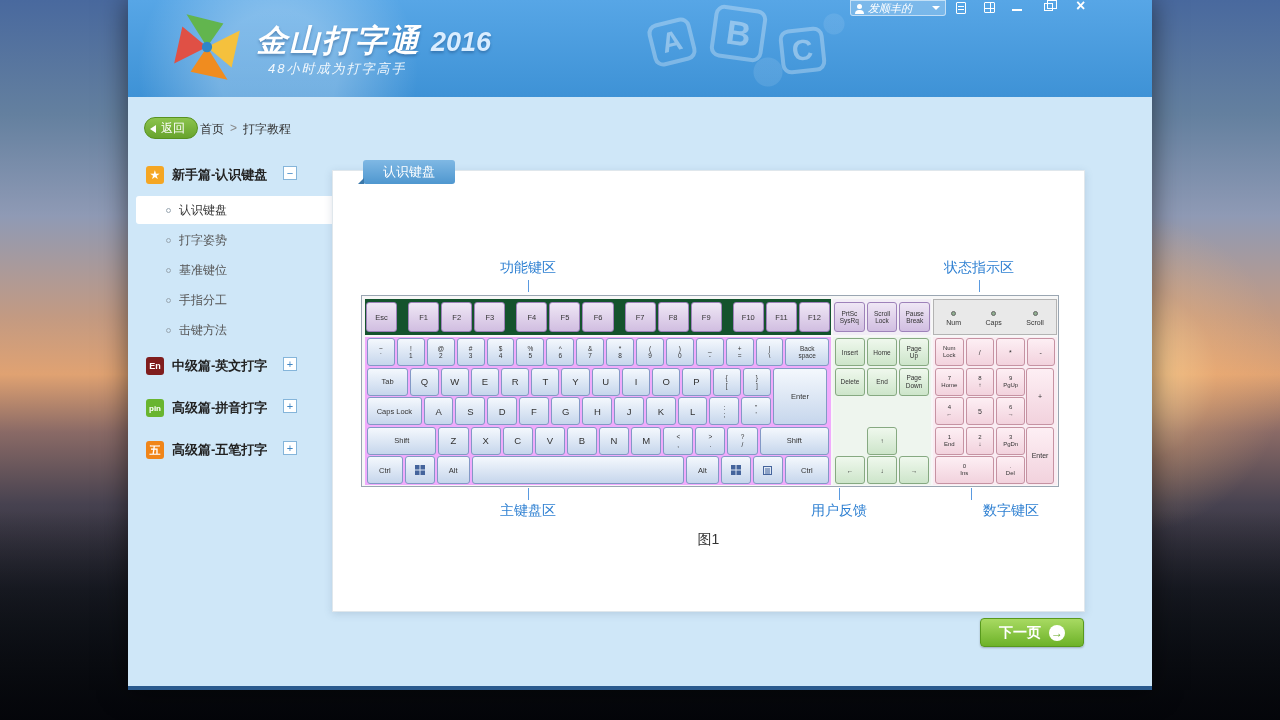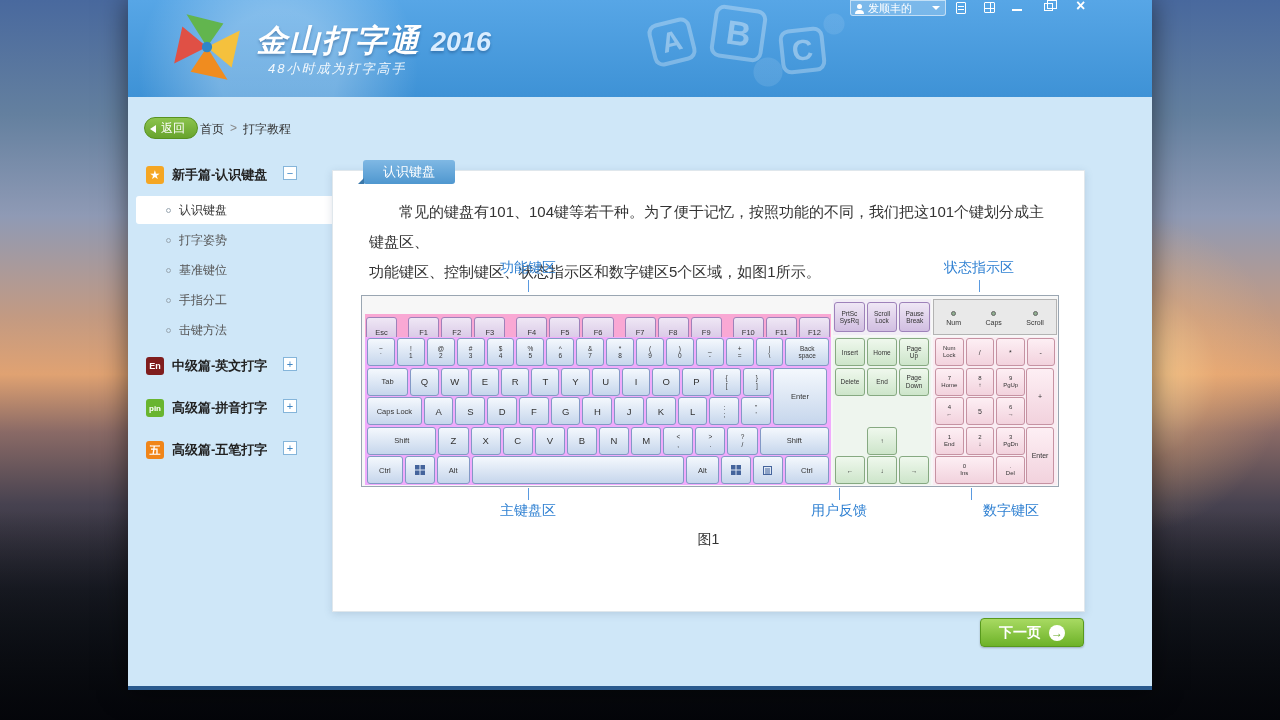"发顺丰的" .userbox { font-style: none -> italic }
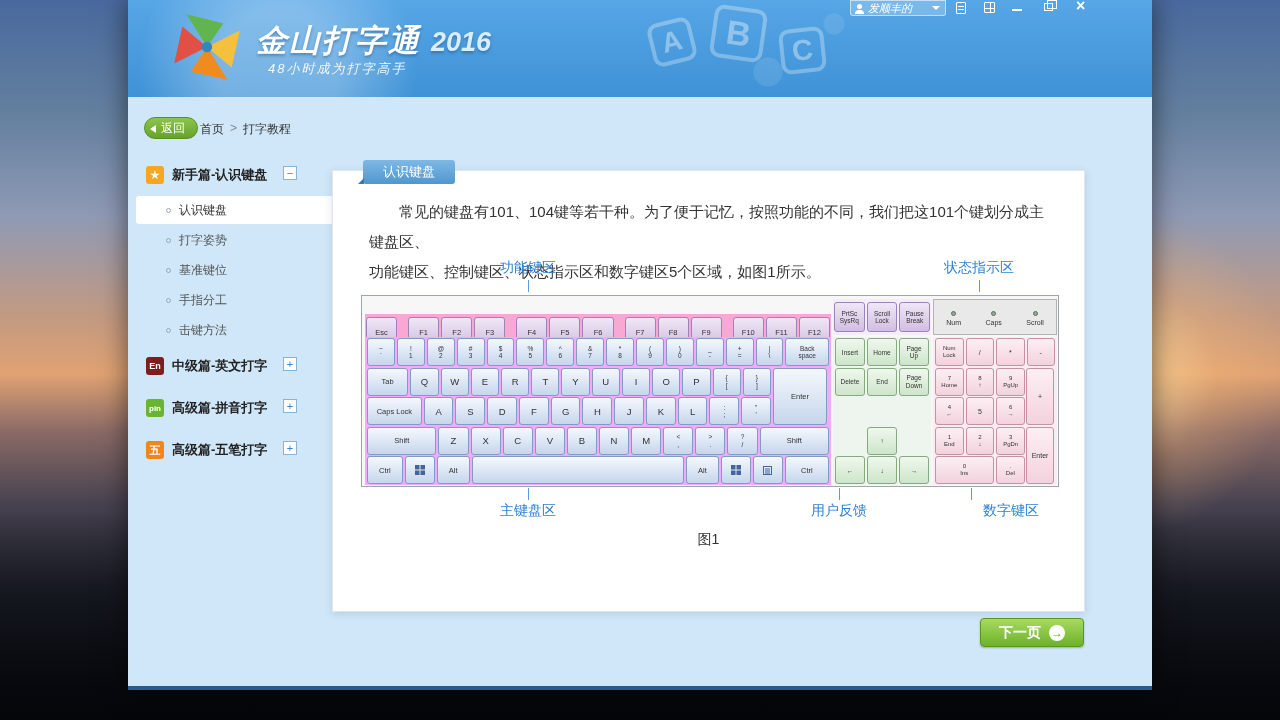"常见的键盘有101、104键等若干种。为了便于记忆，按照功能的不同，我们把这10" div.para { html: <div> <div>常见的键盘有101、104键等若干种。为了便于记忆，按照功能的不同，我们把这101个键划分成主键盘区、</div> <div>功能键区、控制键区、状态指示区和数字键区5个区域，如图1所示。</div> </div> -> none }
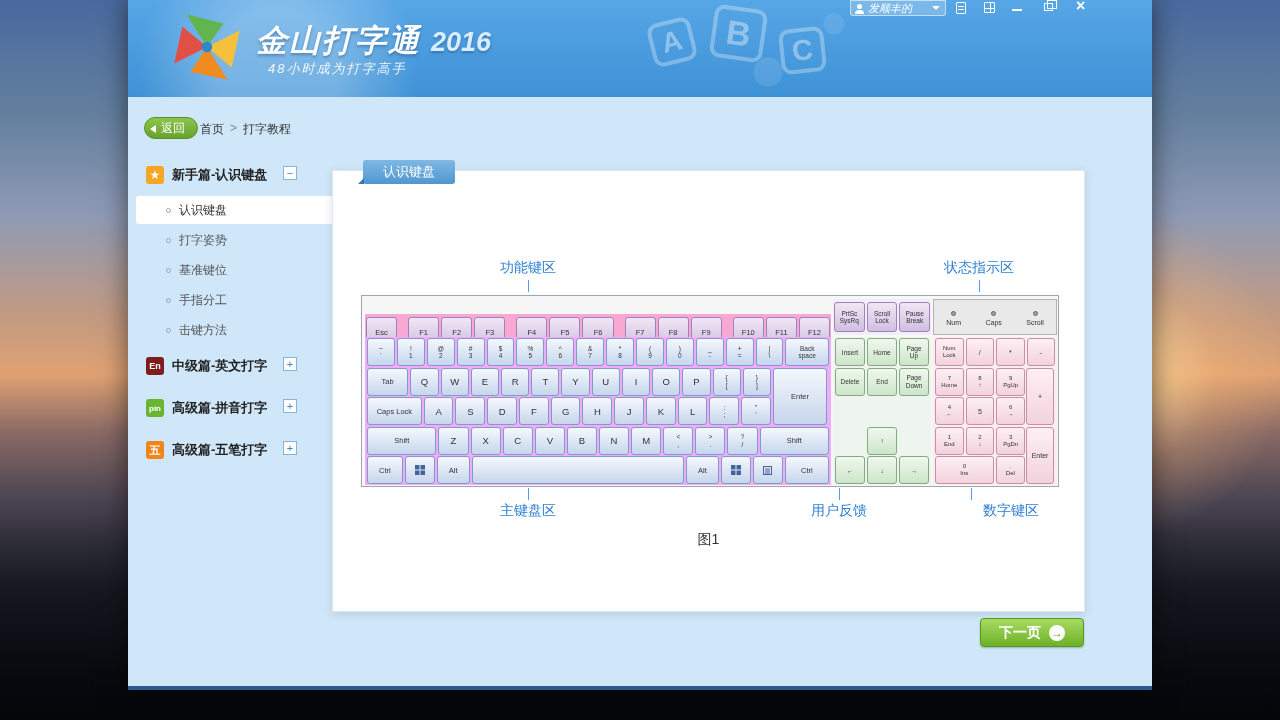"Esc" #kb-fn { background: #f9a8d4 -> #14532d; top: 18px -> 3px }
